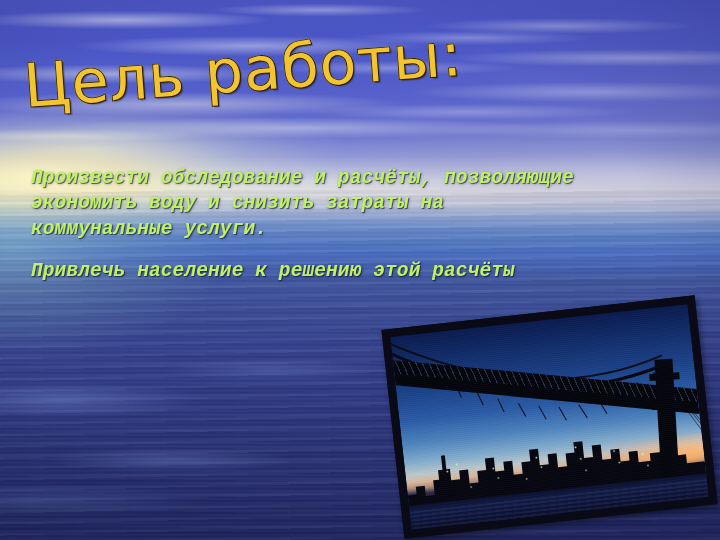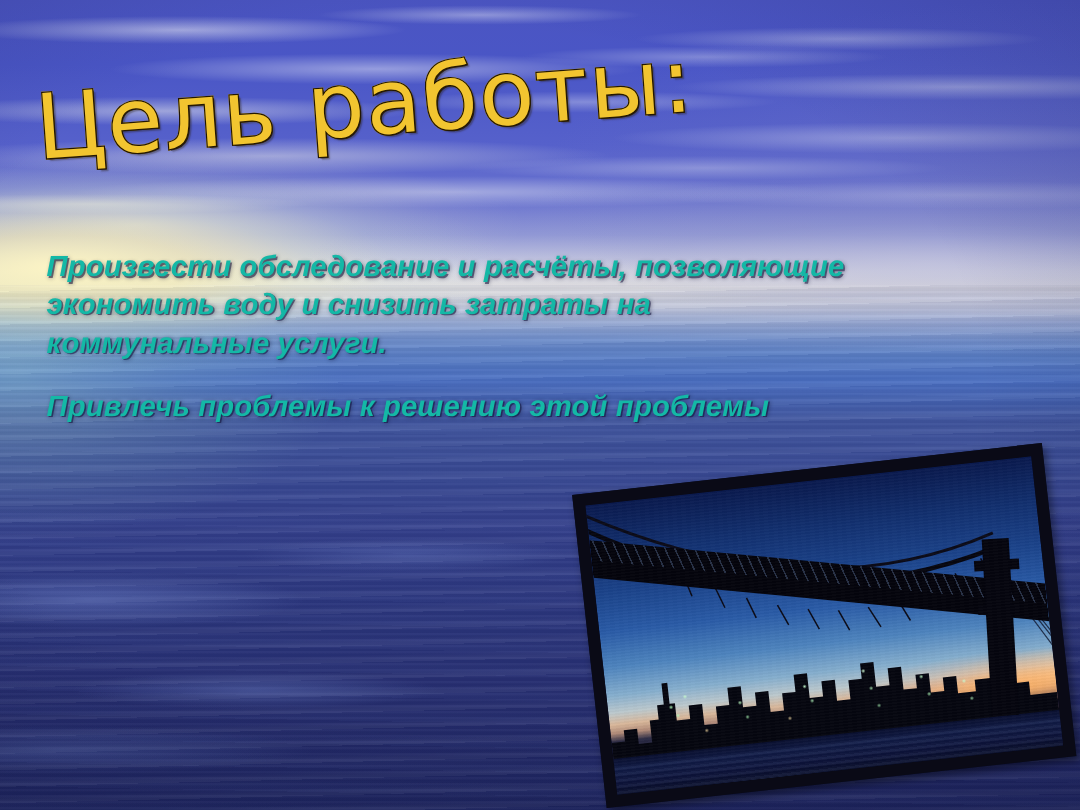"Произвести обследование и расчёты," #body-text p { color: #14b8a6 -> #bef264; font-family: Liberation Sans, sans-serif -> Liberation Mono, monospace }
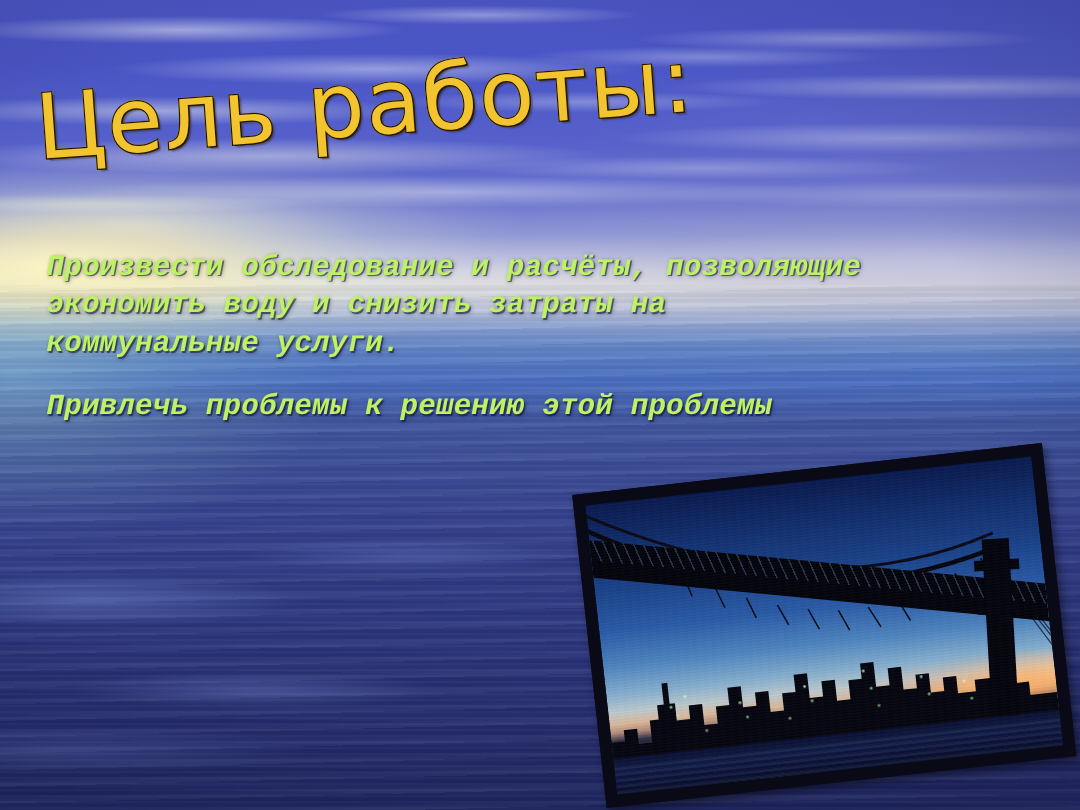"Привлечь проблемы к решению этой" p.gap { text: проблемы к решению этой проблемы -> население к решению этой расчёты }
